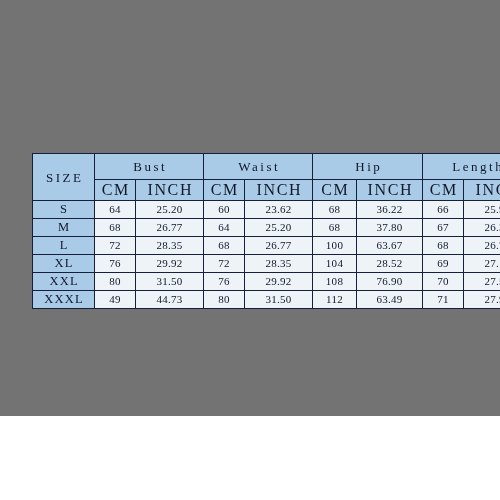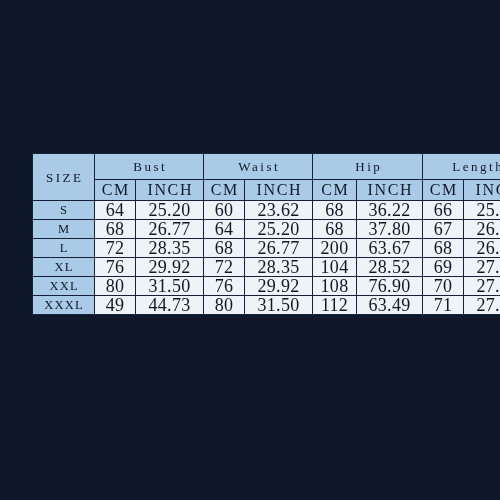"SIZE" #page { background: #0f172a -> #737373; height: 500px -> 416px }
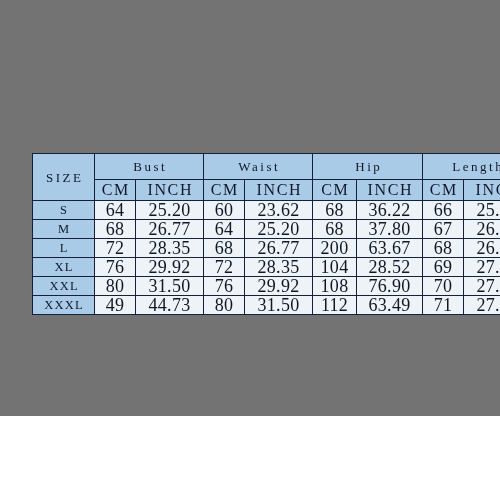"64" tr.data-row td { font-size: 18px -> 11px }
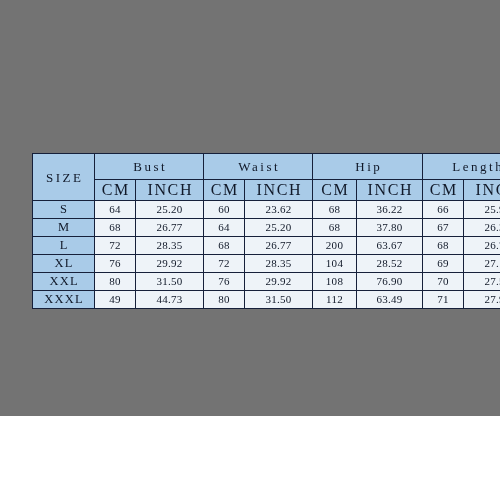"200" td { text: 200 -> 100 }
